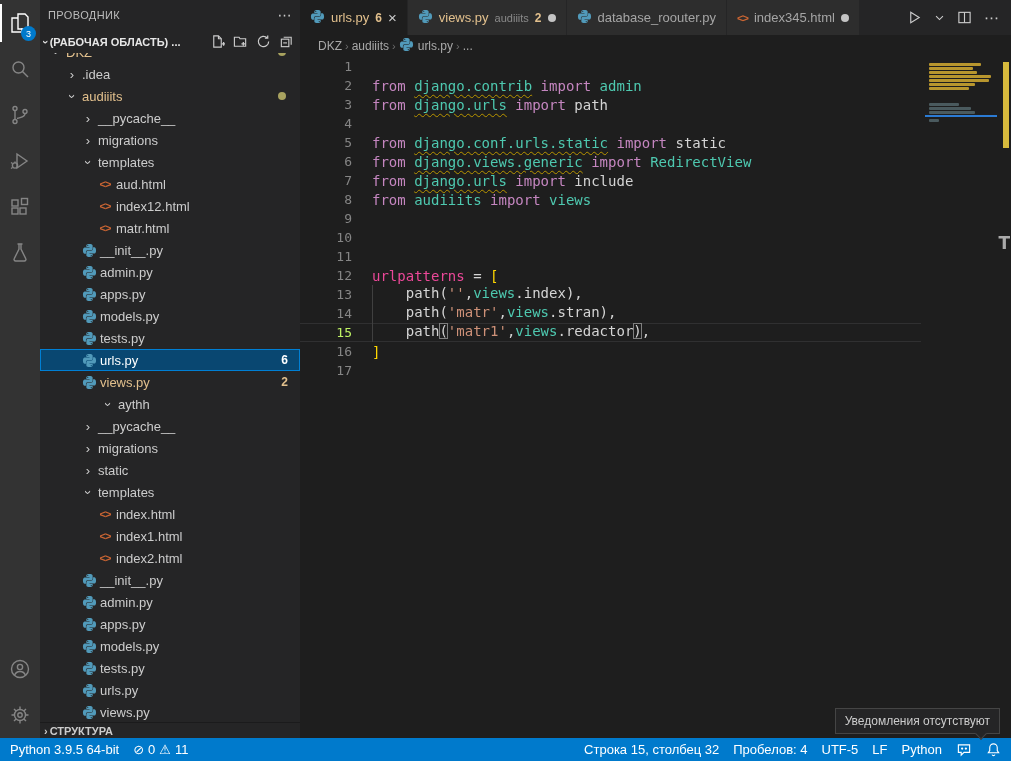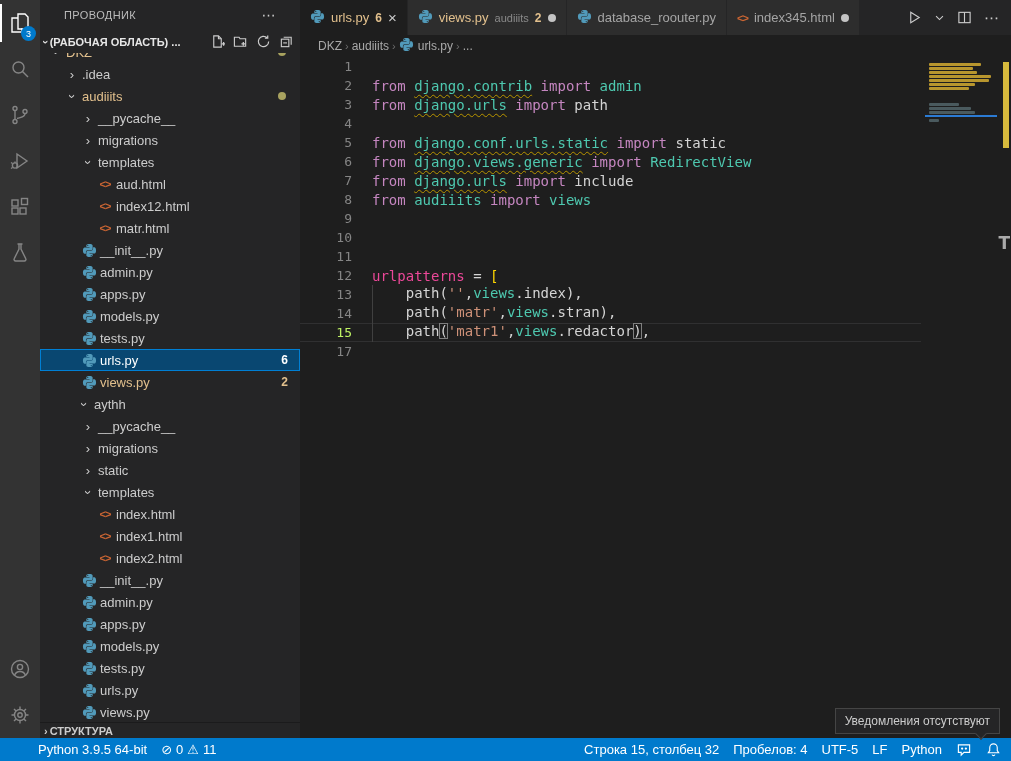"ПРОВОДНИК" .sb-title { padding: 0 24px -> 0 8px }
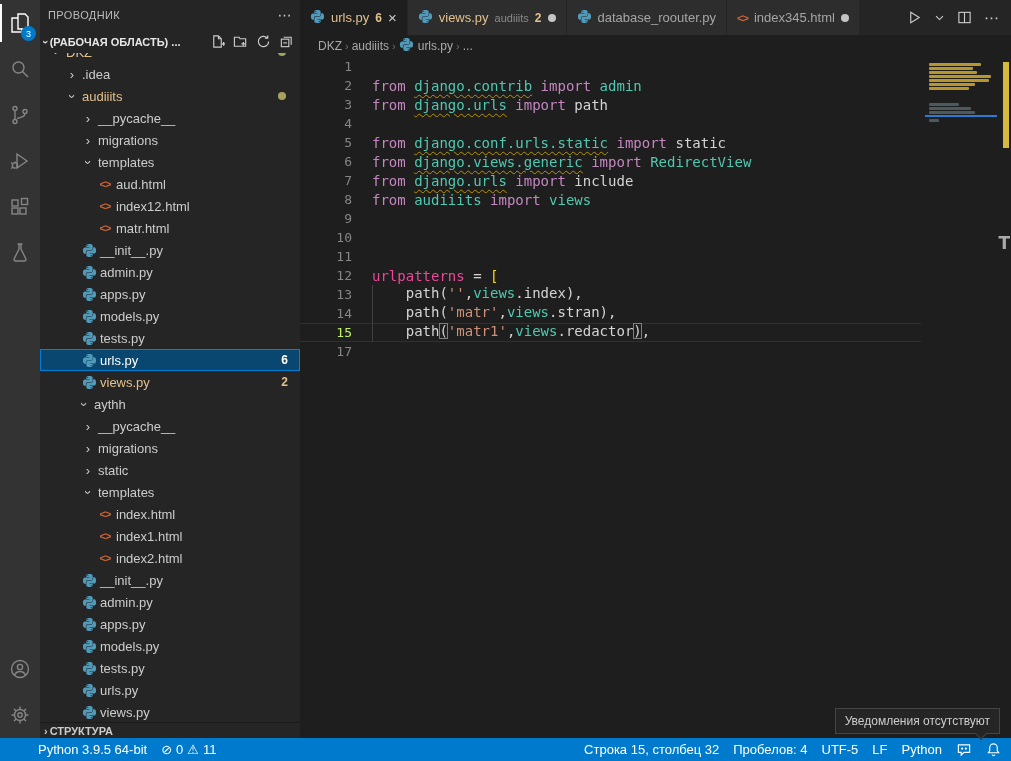"16" div.line { html: none -> <div> <span>16</span> <span><span>]</span></span> </div> }
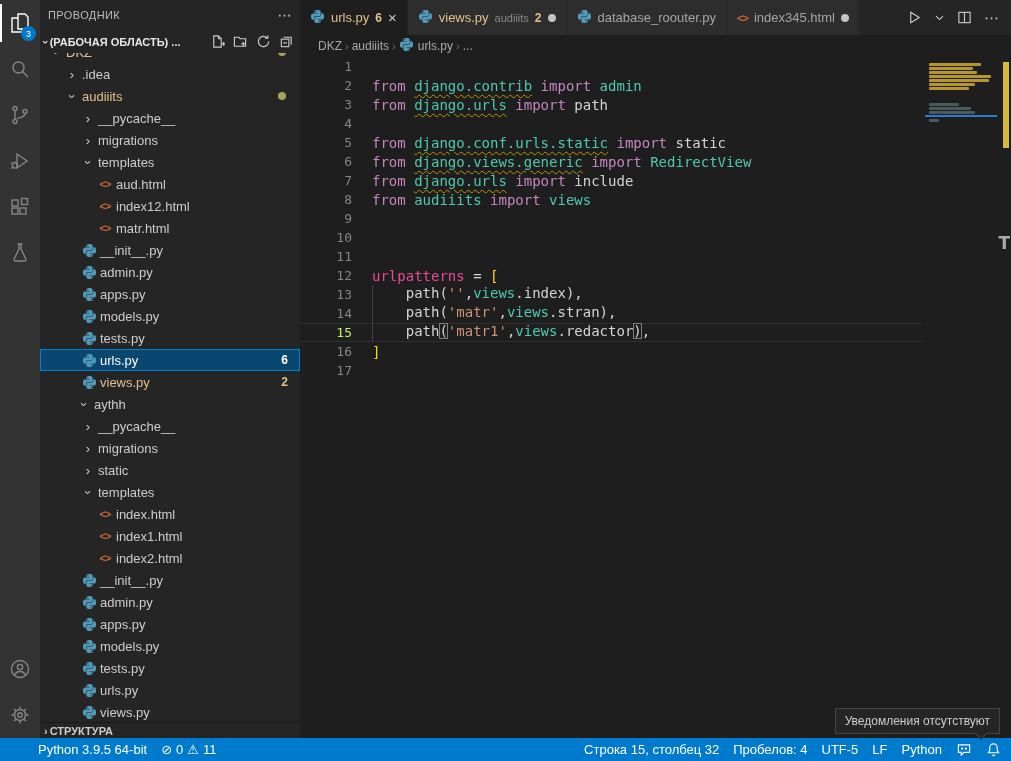"aythh" div.row { margin-left: none -> 24px }
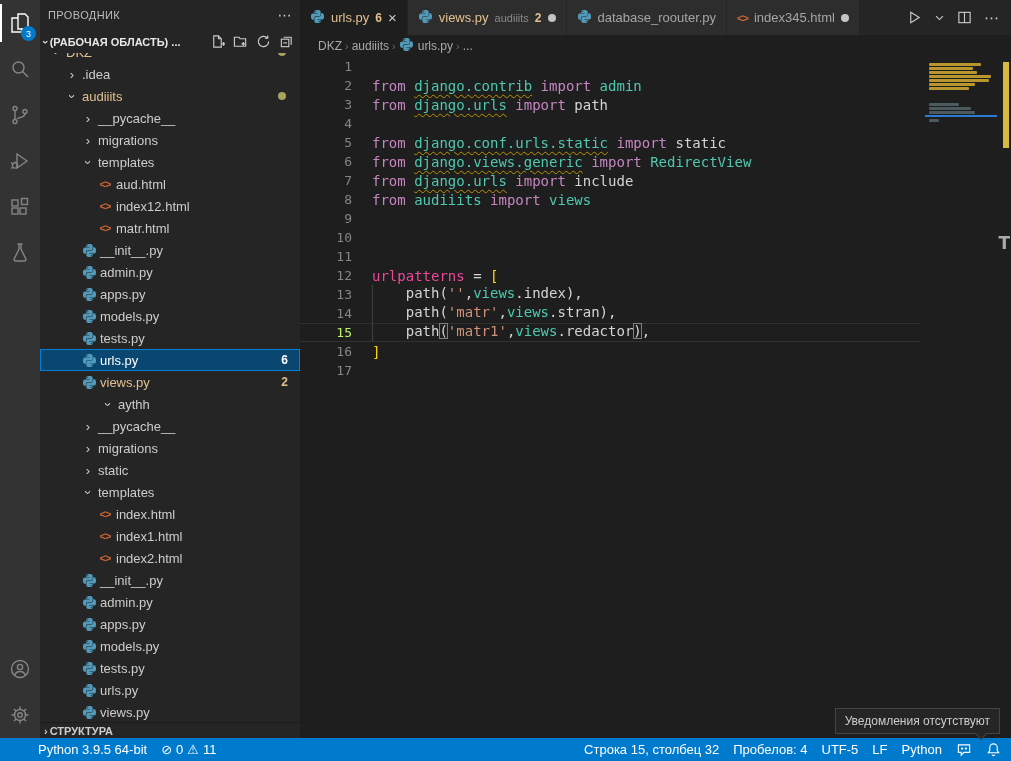"Python 3.9.5 64-bit" .st-left { margin-left: 28px -> none }
